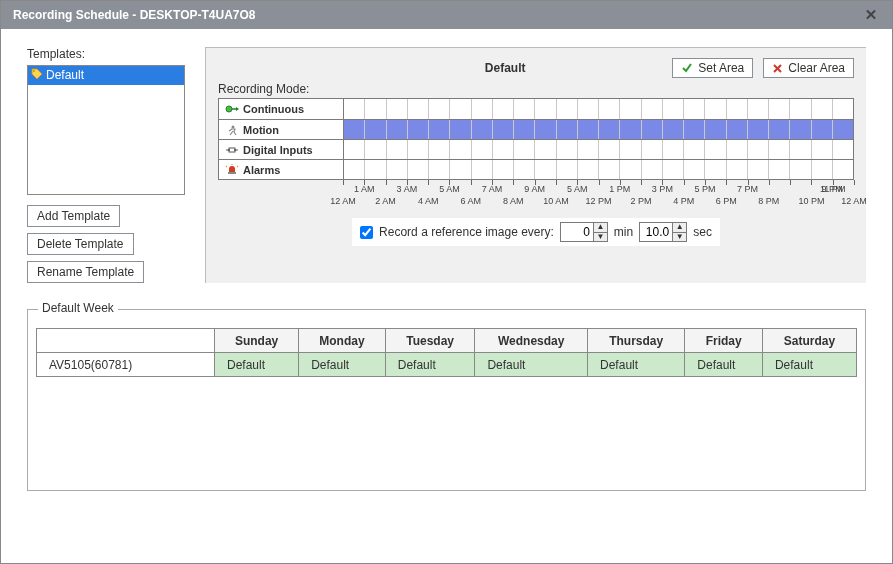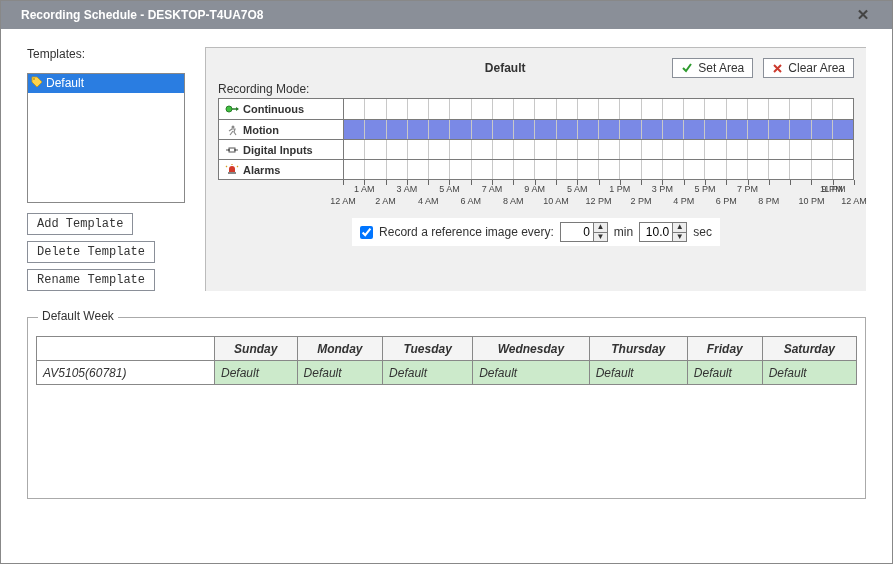"Recording Schedule - DESKTOP-T4UA7O8" .titlebar { padding: 0 20px -> 0 12px }
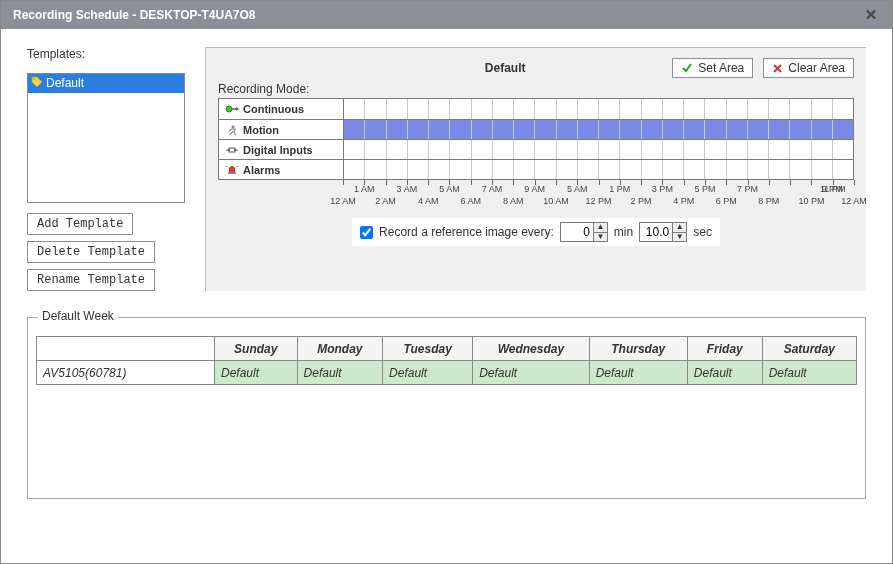"Templates:" .section-label { margin-bottom: 12px -> 4px }
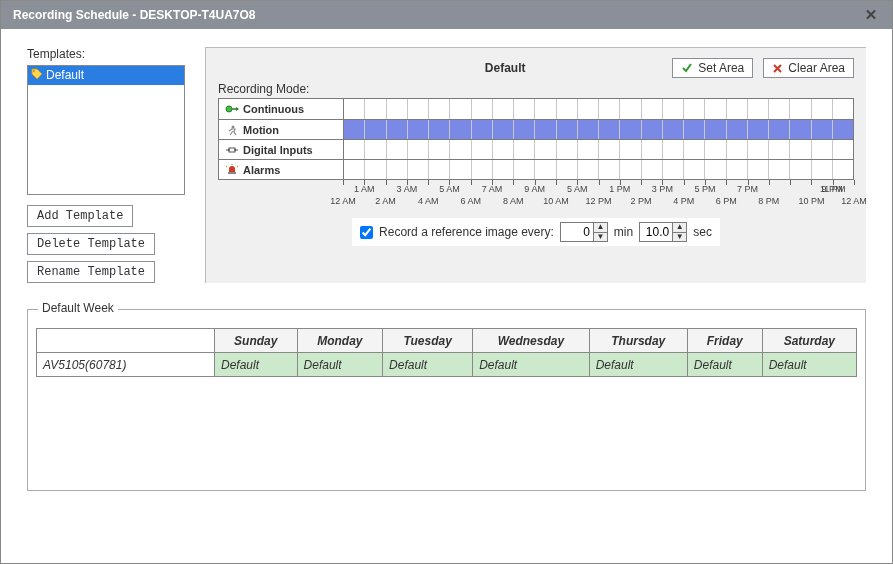"Add Template" .btn-stack { font-family: Liberation Mono, monospace -> none }
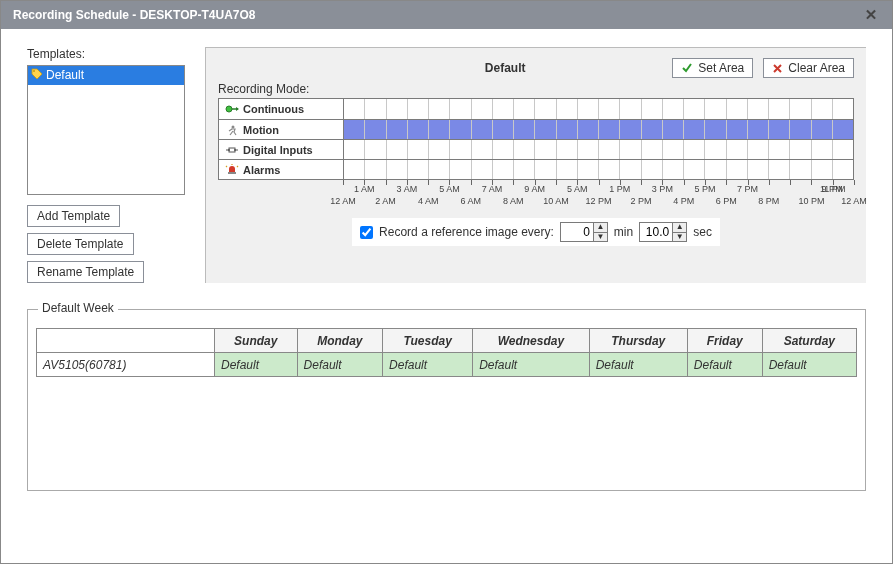"Sunday" .week-table th, .week-table td { font-style: italic -> none; padding: 4px 6px -> 4px 12px }
